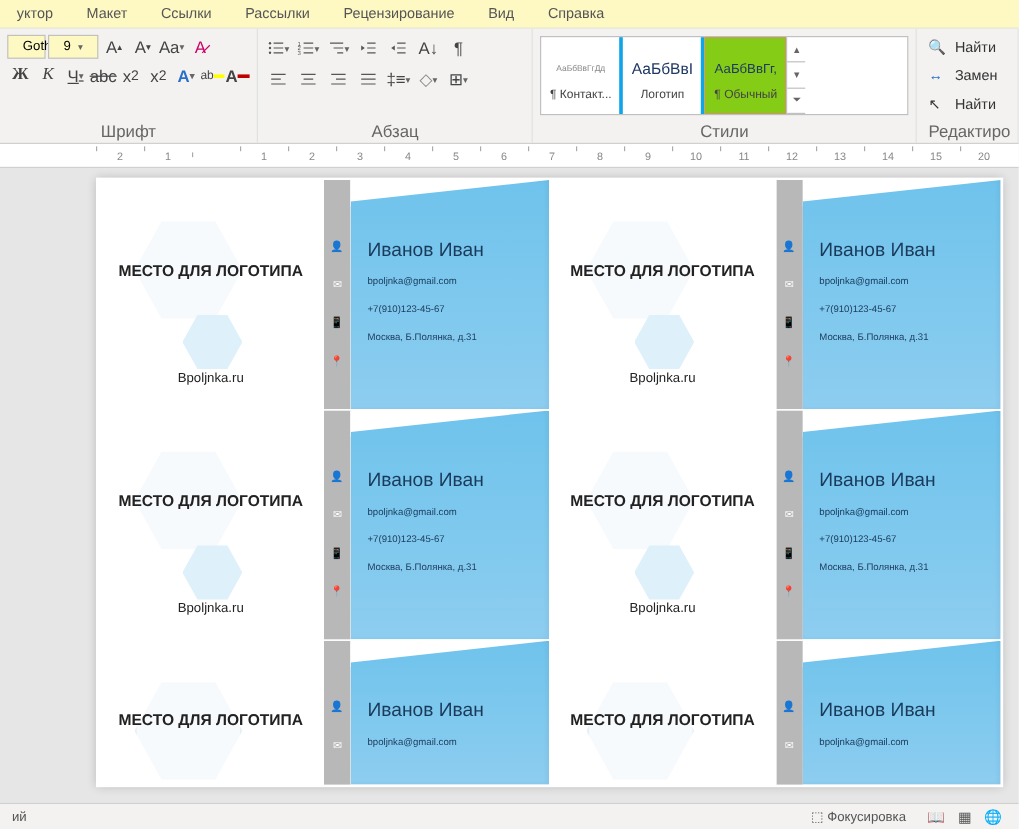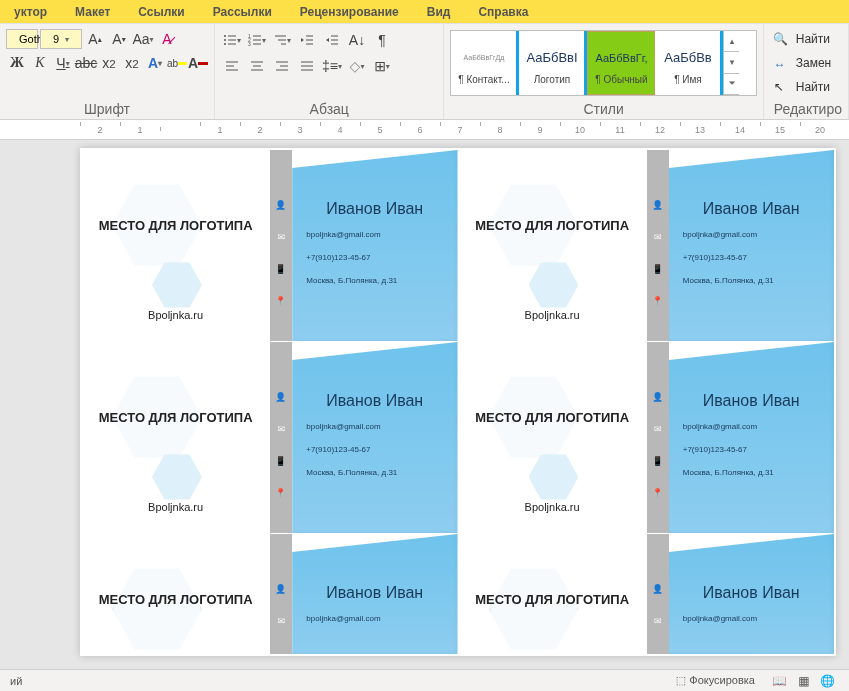"уктор" .ribbon-tabs { align-items: center -> none; background: #fde047 -> #fef9c3; font-weight: bold -> none }
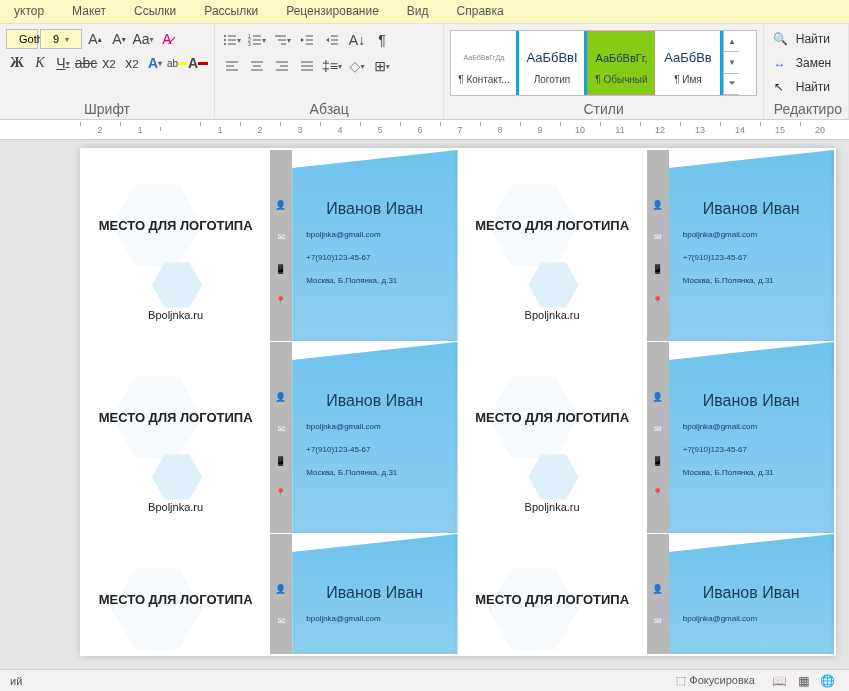"АаБбВв" div.style-item { html: <div> <div>АаБбВв</div> <div>¶ Имя</div> </div> -> none }
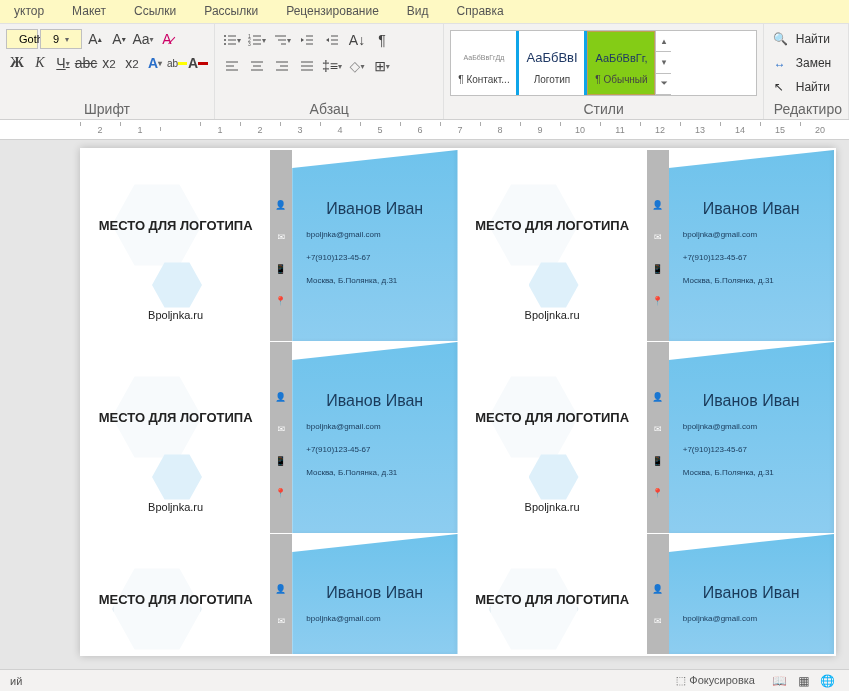"Иванов Иван" .card-name { margin-left: 20px -> none }
